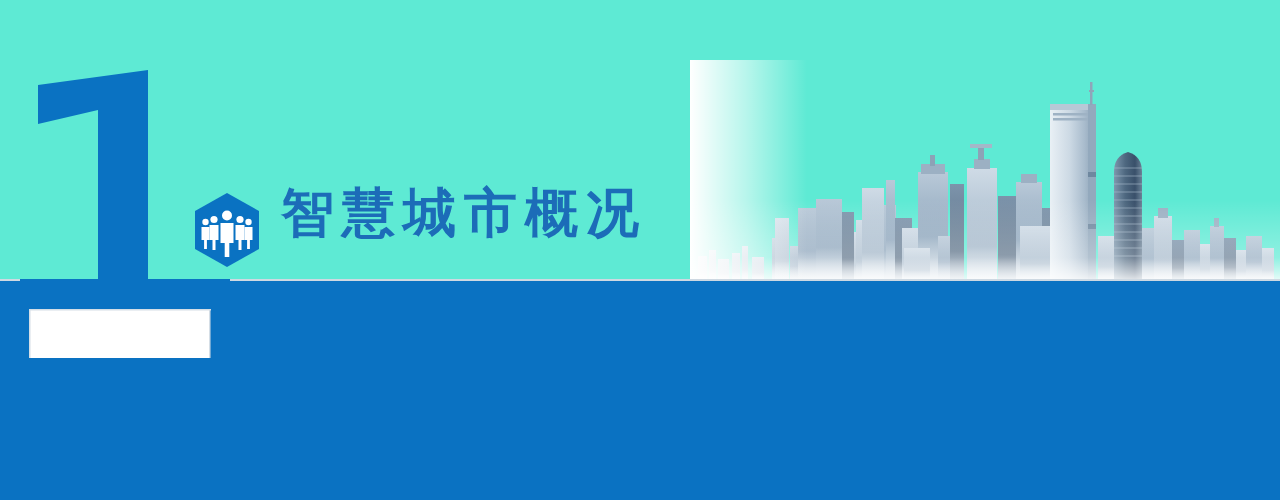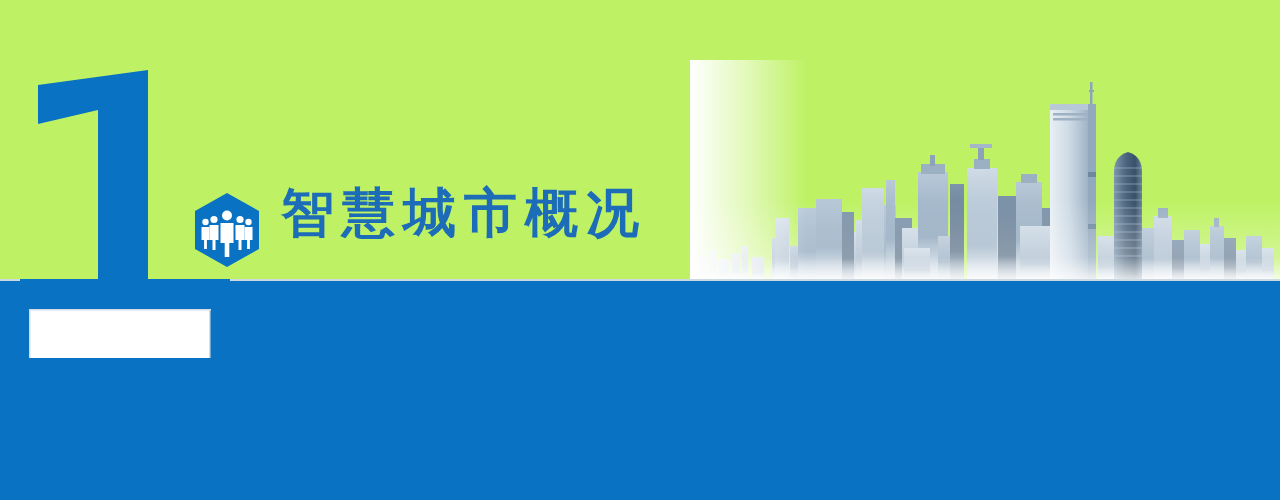"智慧城市概况" #slide { background: #bef264 -> #5eead4 }
